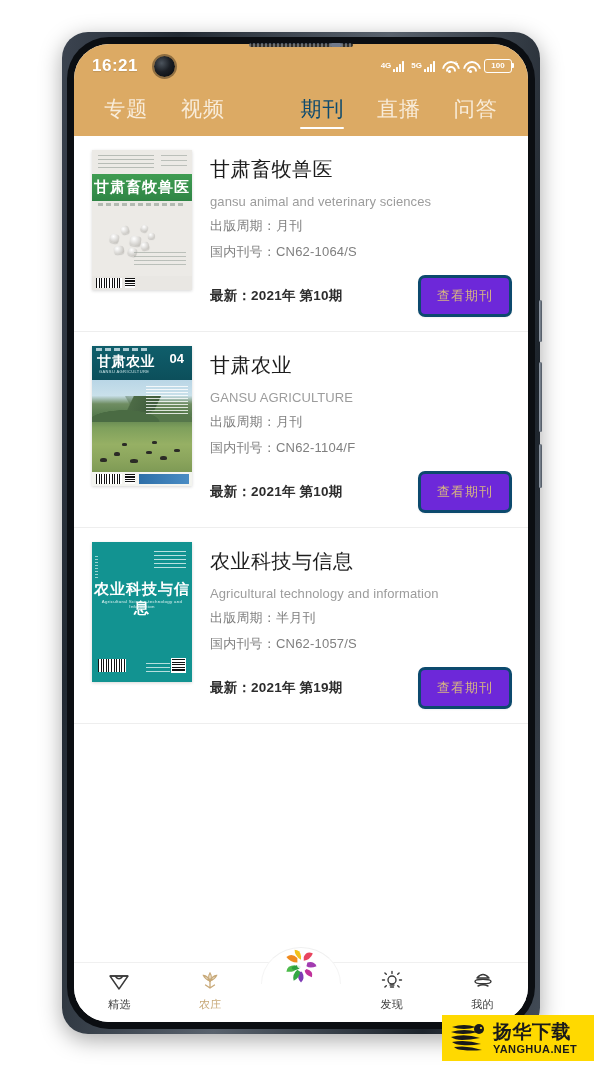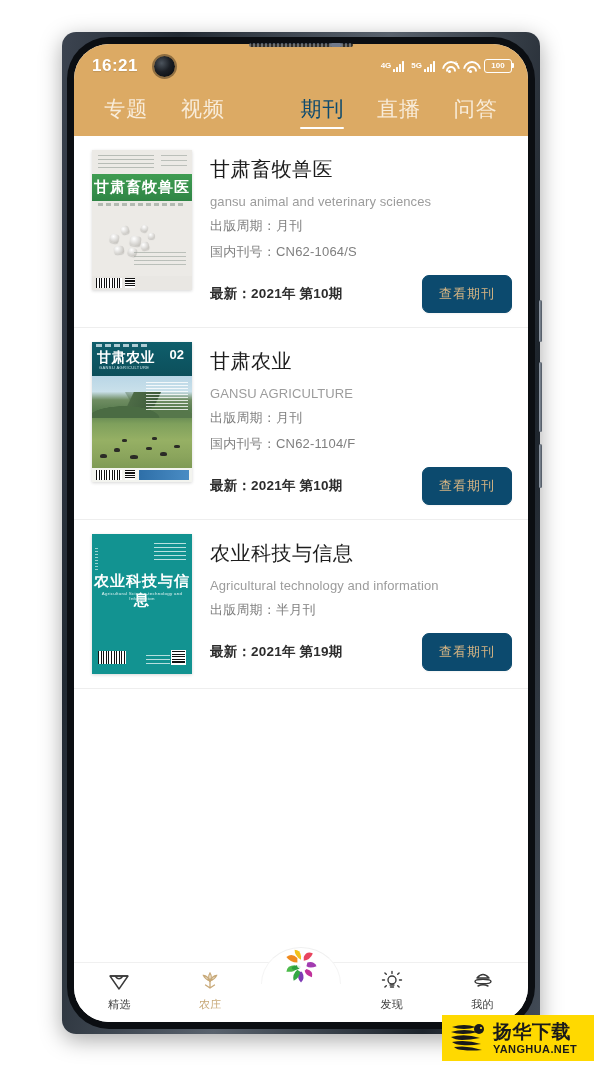"16:21" .phone-frame { border-radius: 14px -> 26px }
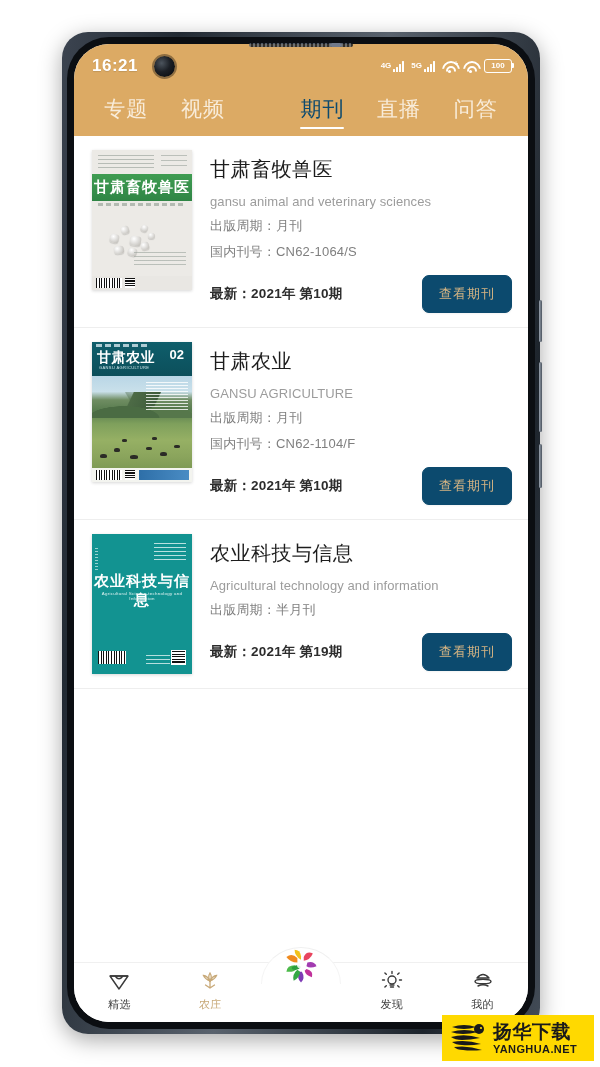"查看期刊" .view-btn { background: #0c4a6e -> #6d28d9; border: 1px solid #0c4a6e -> 3px solid #0c4a6e }
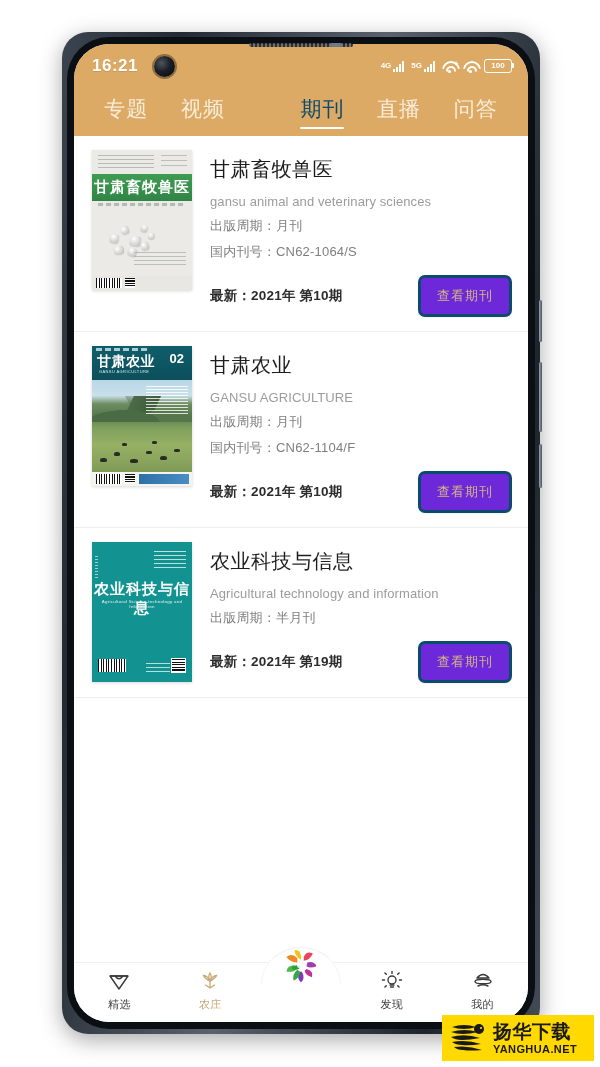"02" div.ca-issue { text: 02 -> 04 }
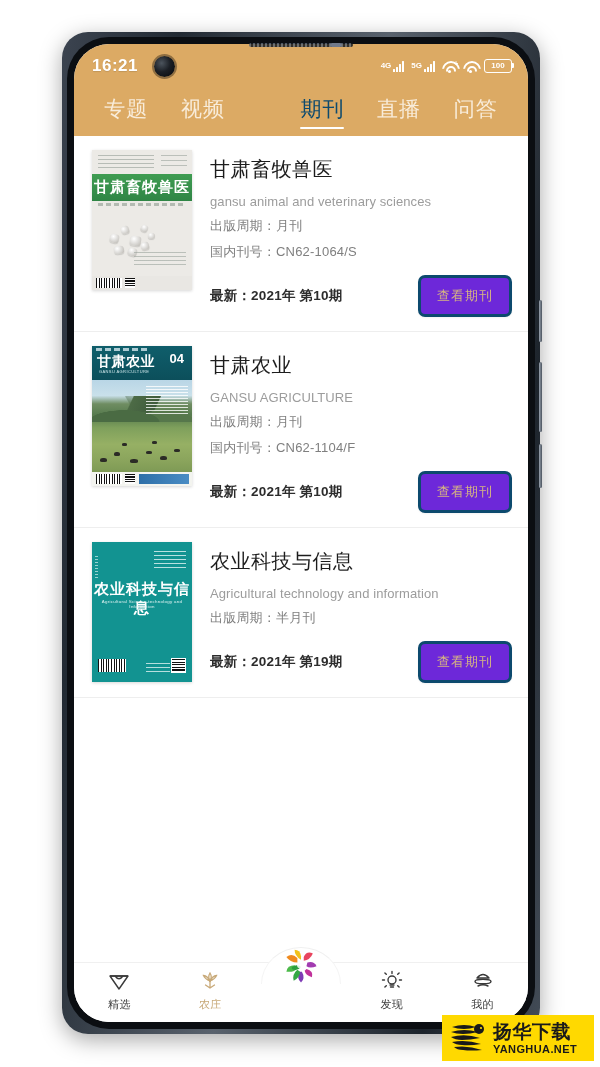"国内刊号：CN62-1057/S" div.j-meta { html: none -> <div> <span>国内刊号：</span><span>CN62-1057/S</span> </div> }
